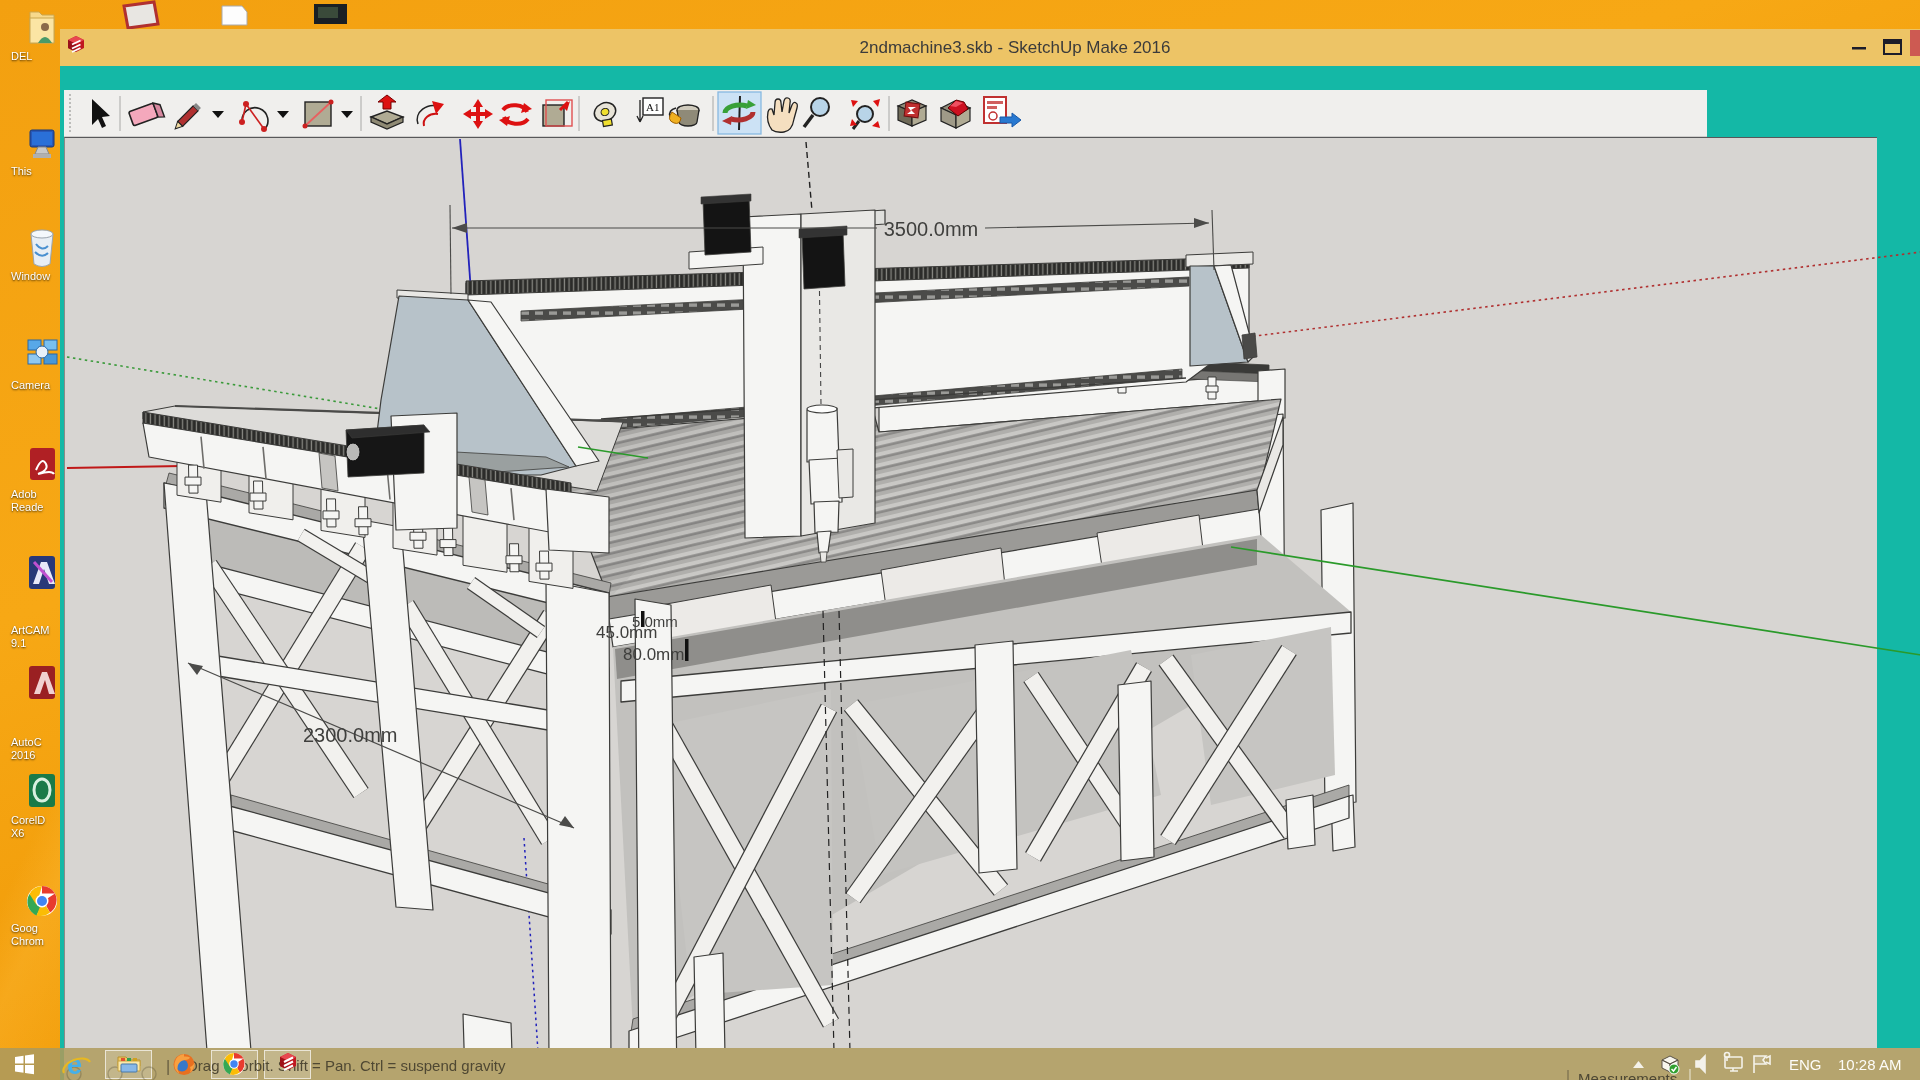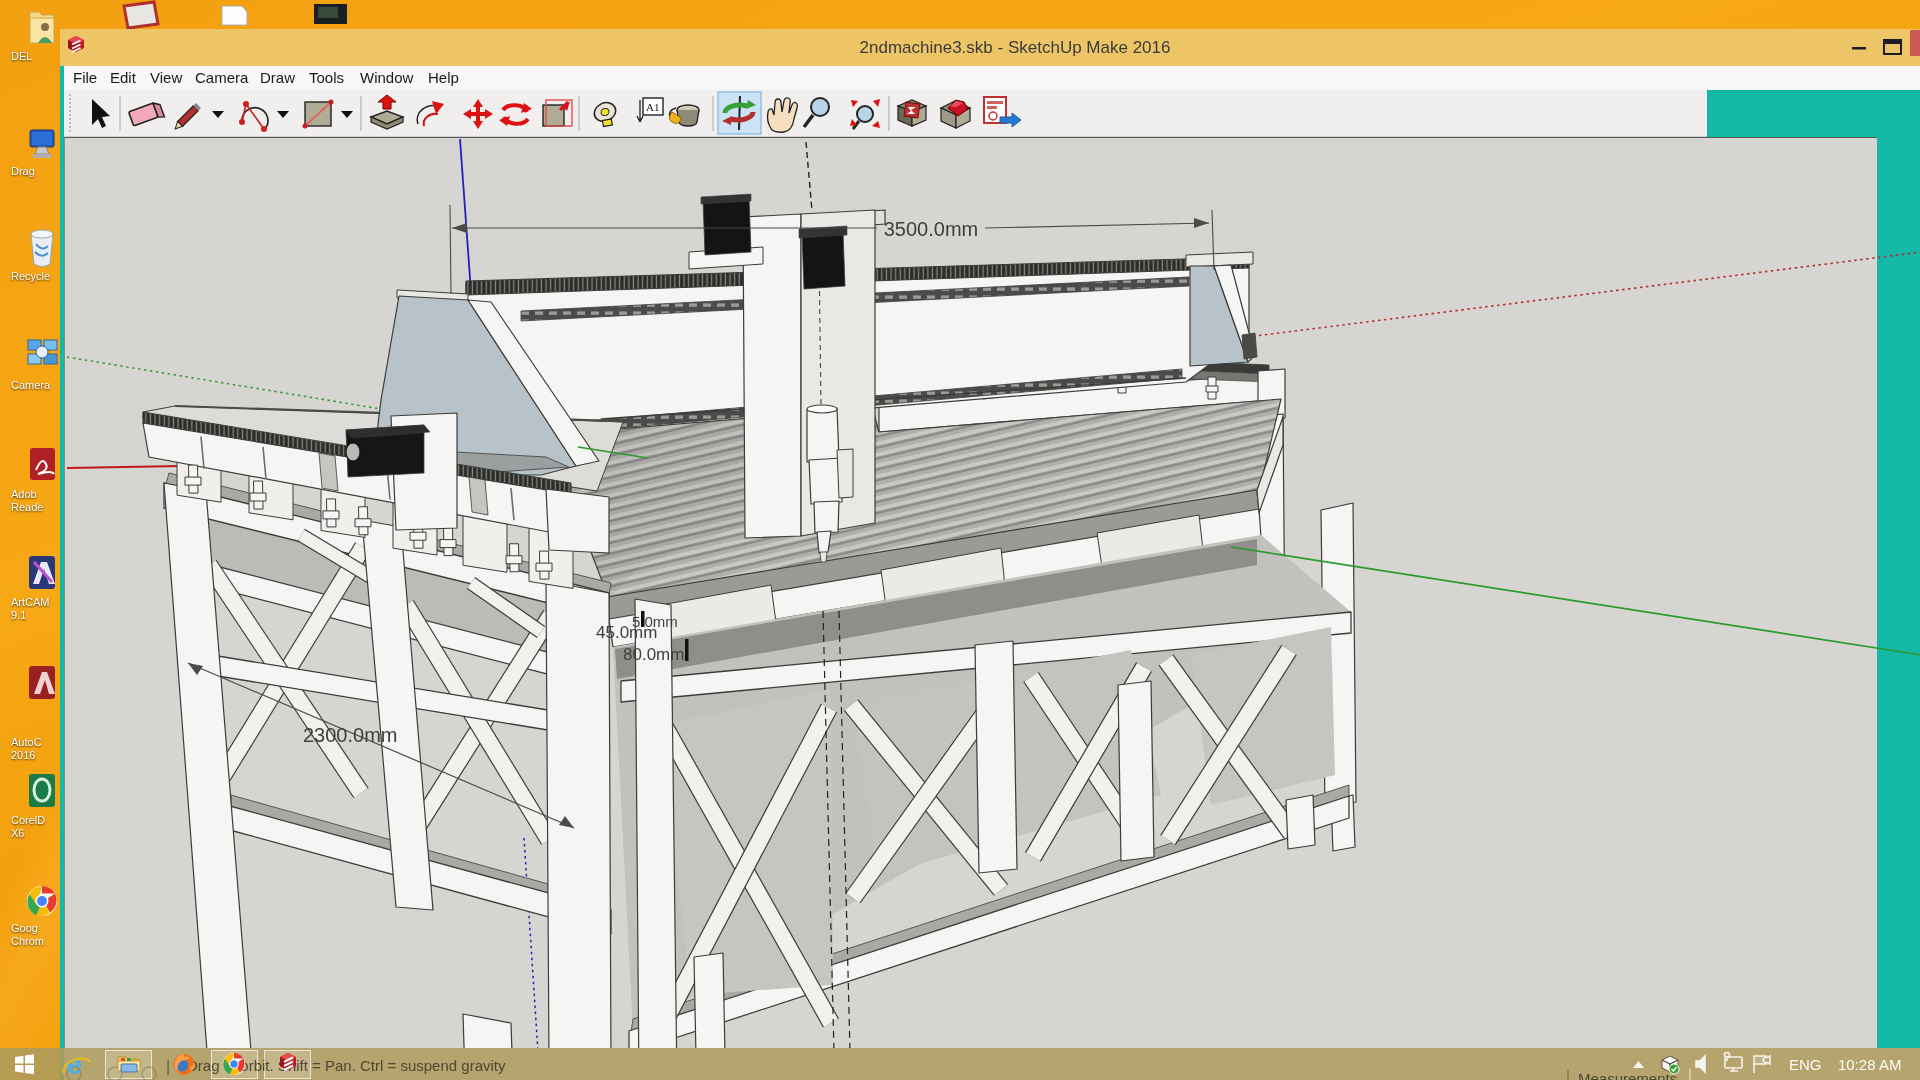"File" div { html: <div> <span>File</span> <span>Edit</span> <span>View</span> <span>Camera</span> <span>Draw</span> <span>Tools</span> <span>Window</span> <span>Help</span> </div> -> none }
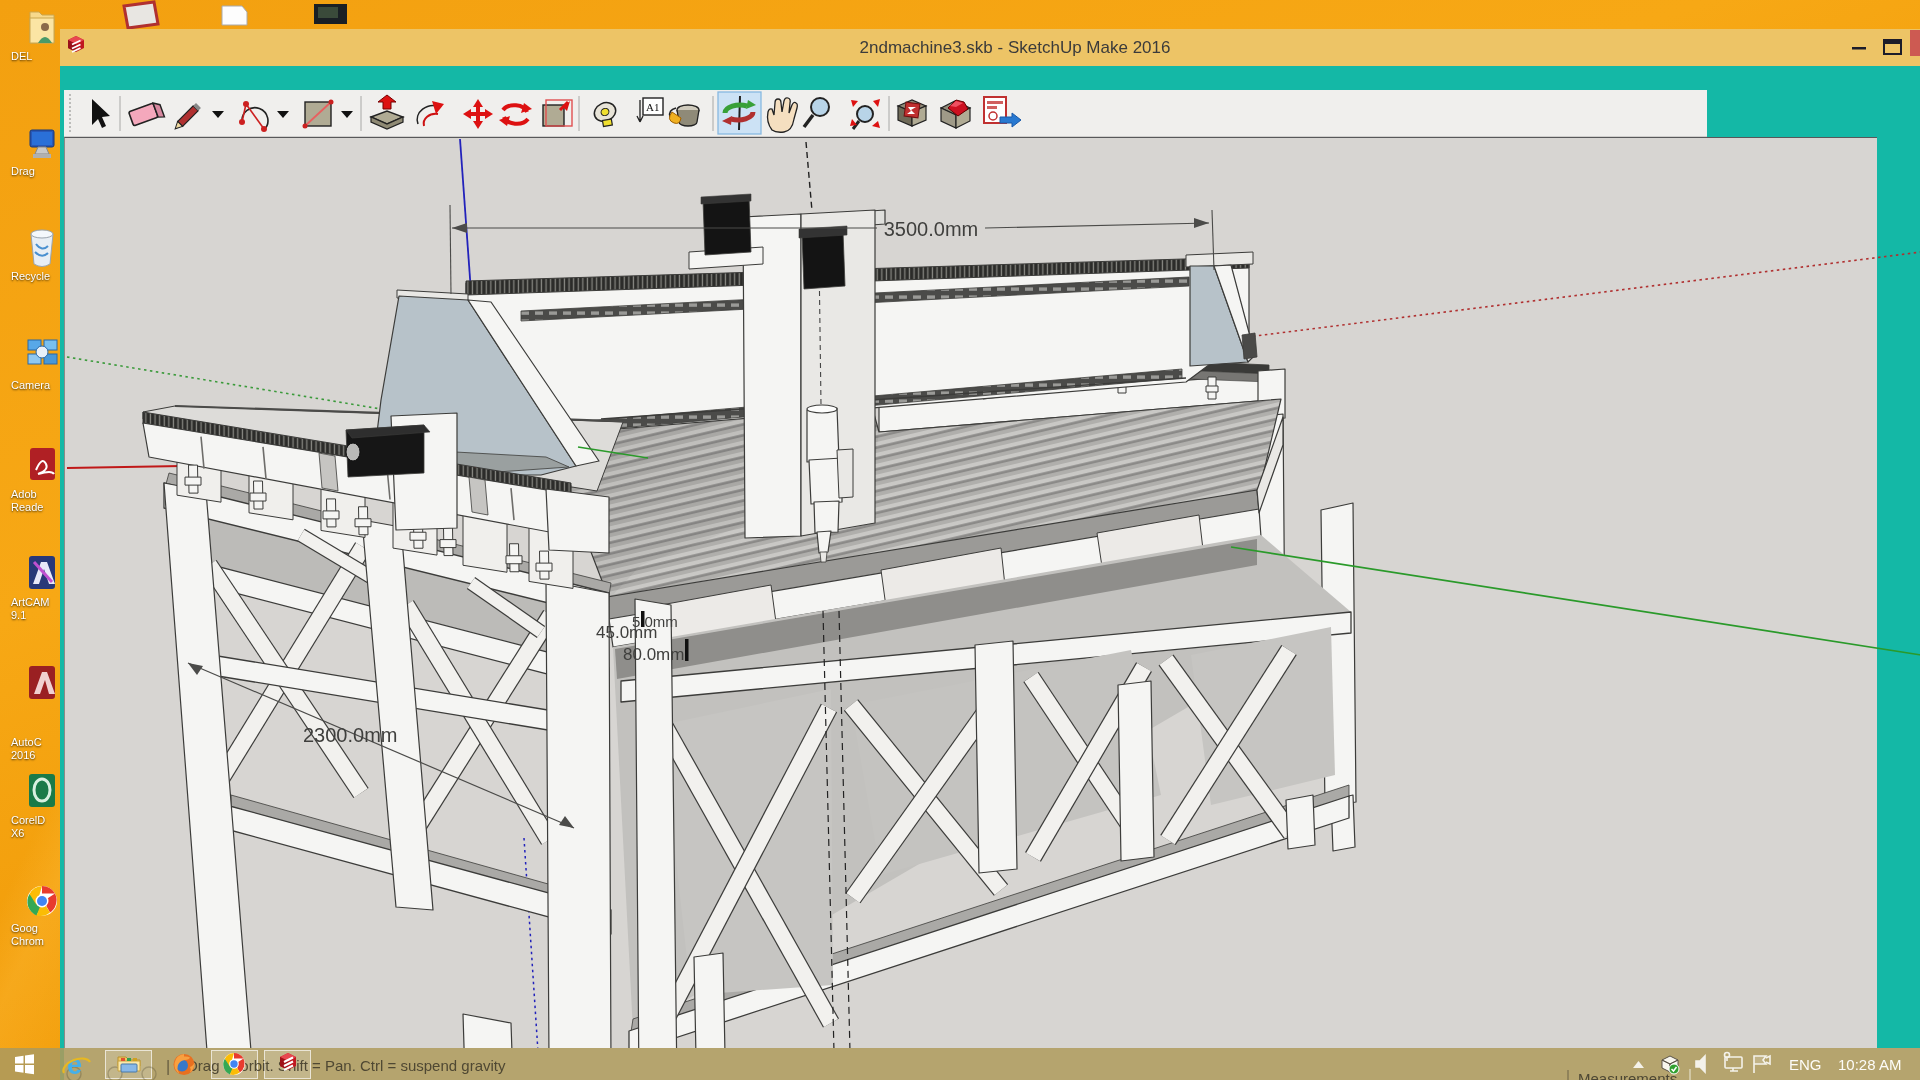"Drag" div.dico { text: Drag -> This }
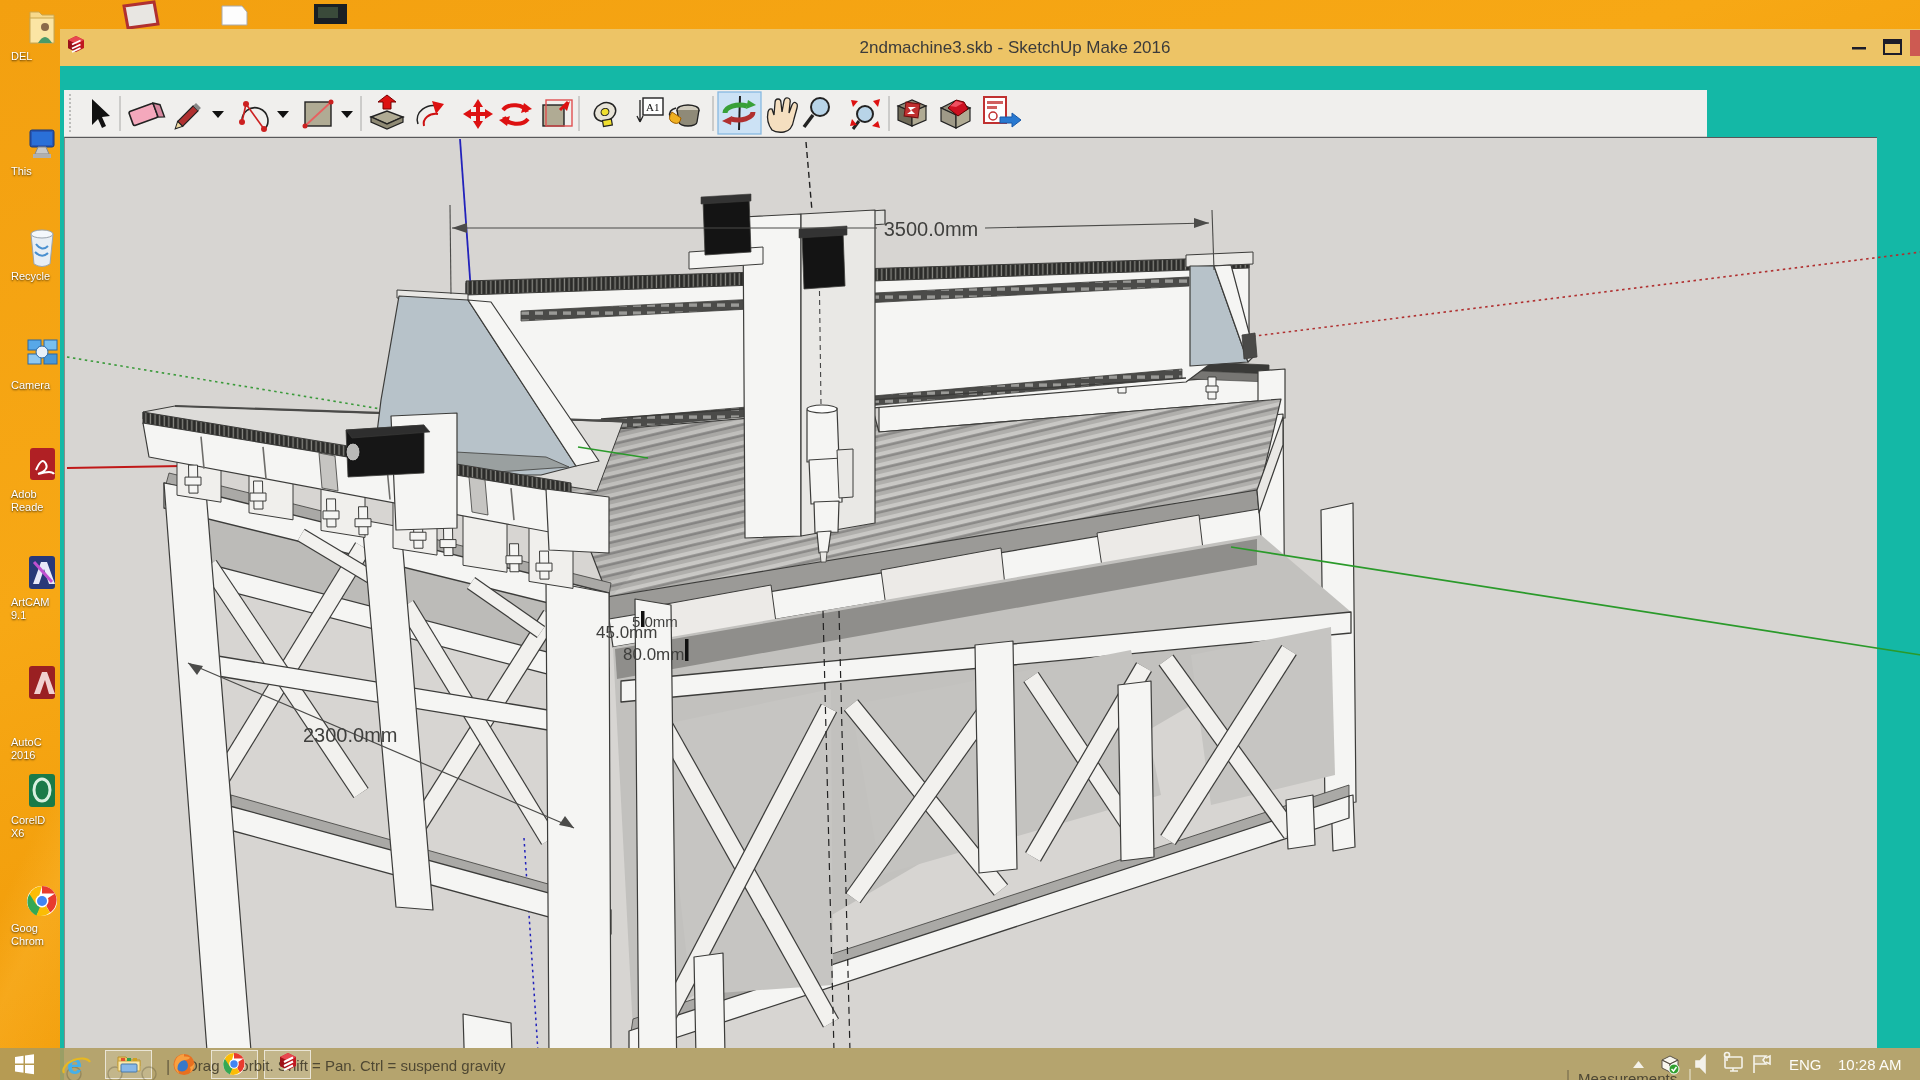"Recycle" div.dico { text: Recycle -> Window }
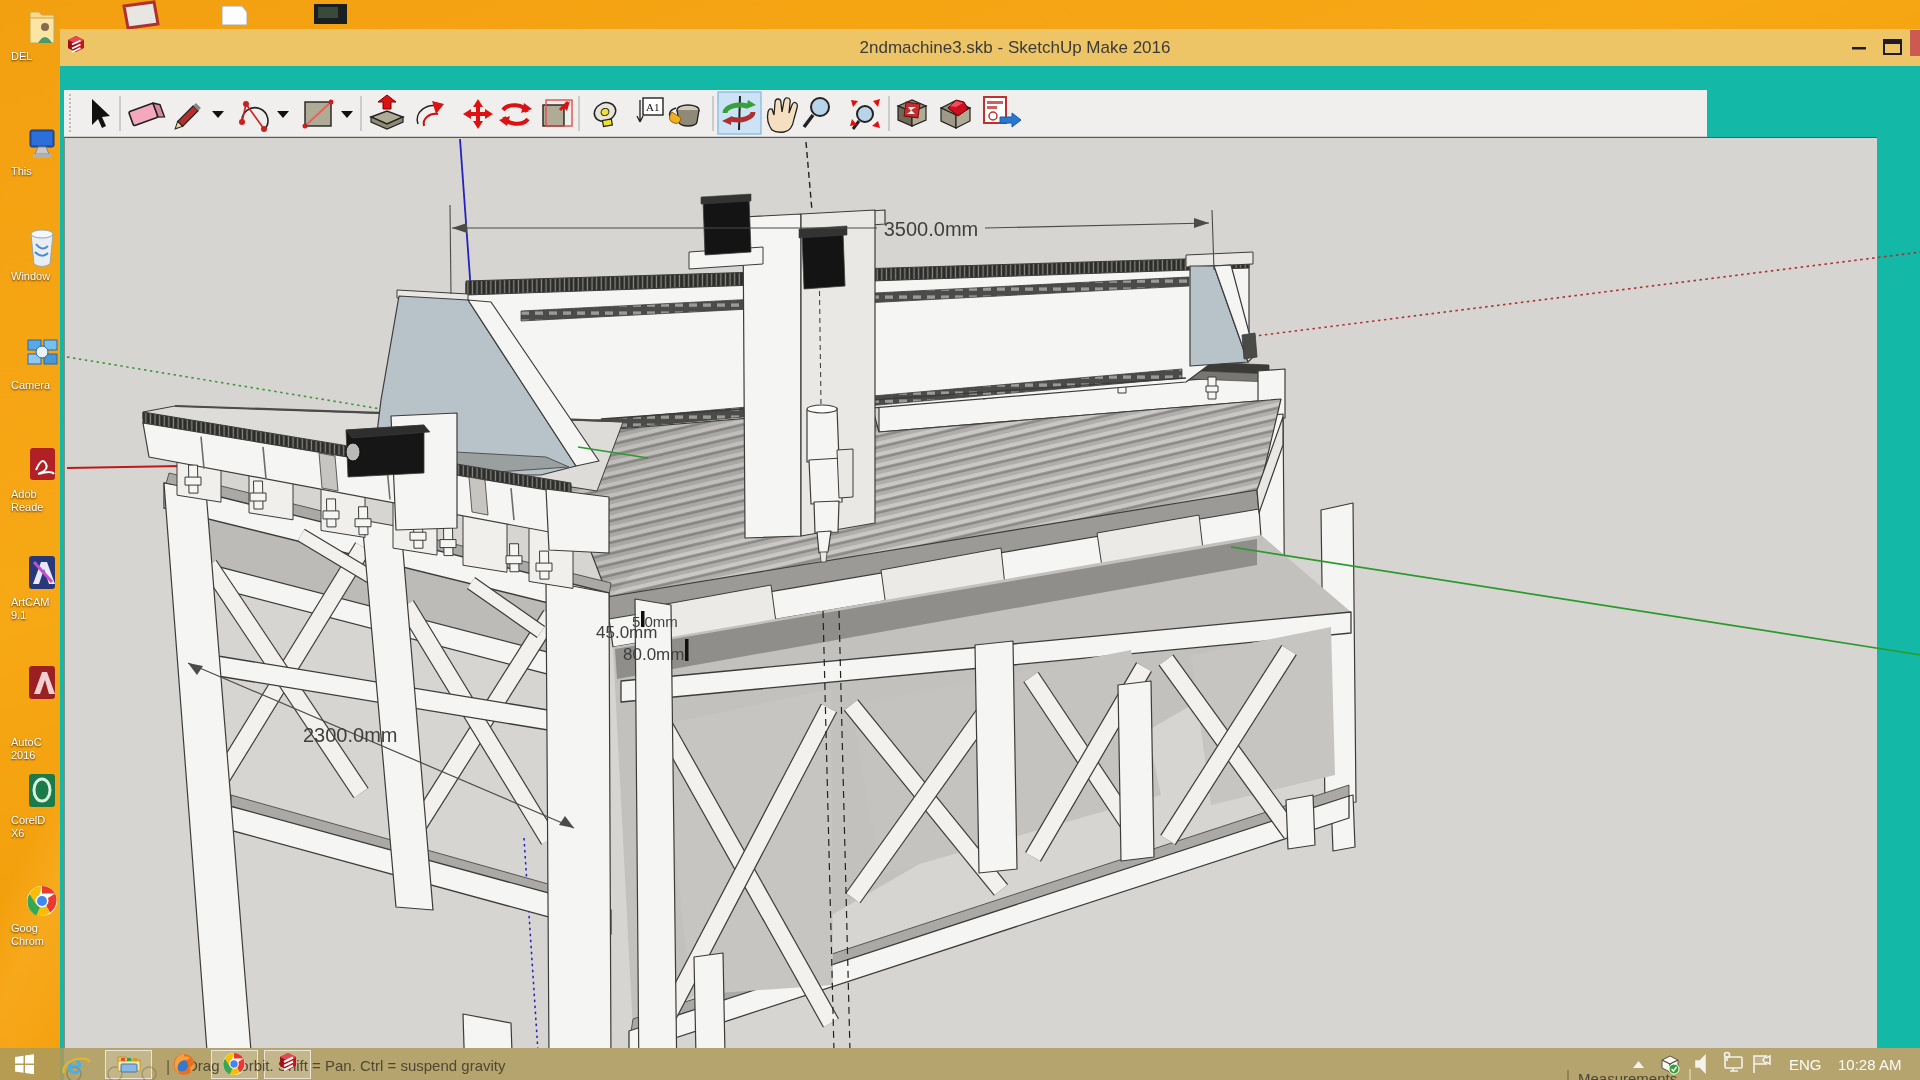"ArtCAM" div.dico { top: 596px -> 624px }
